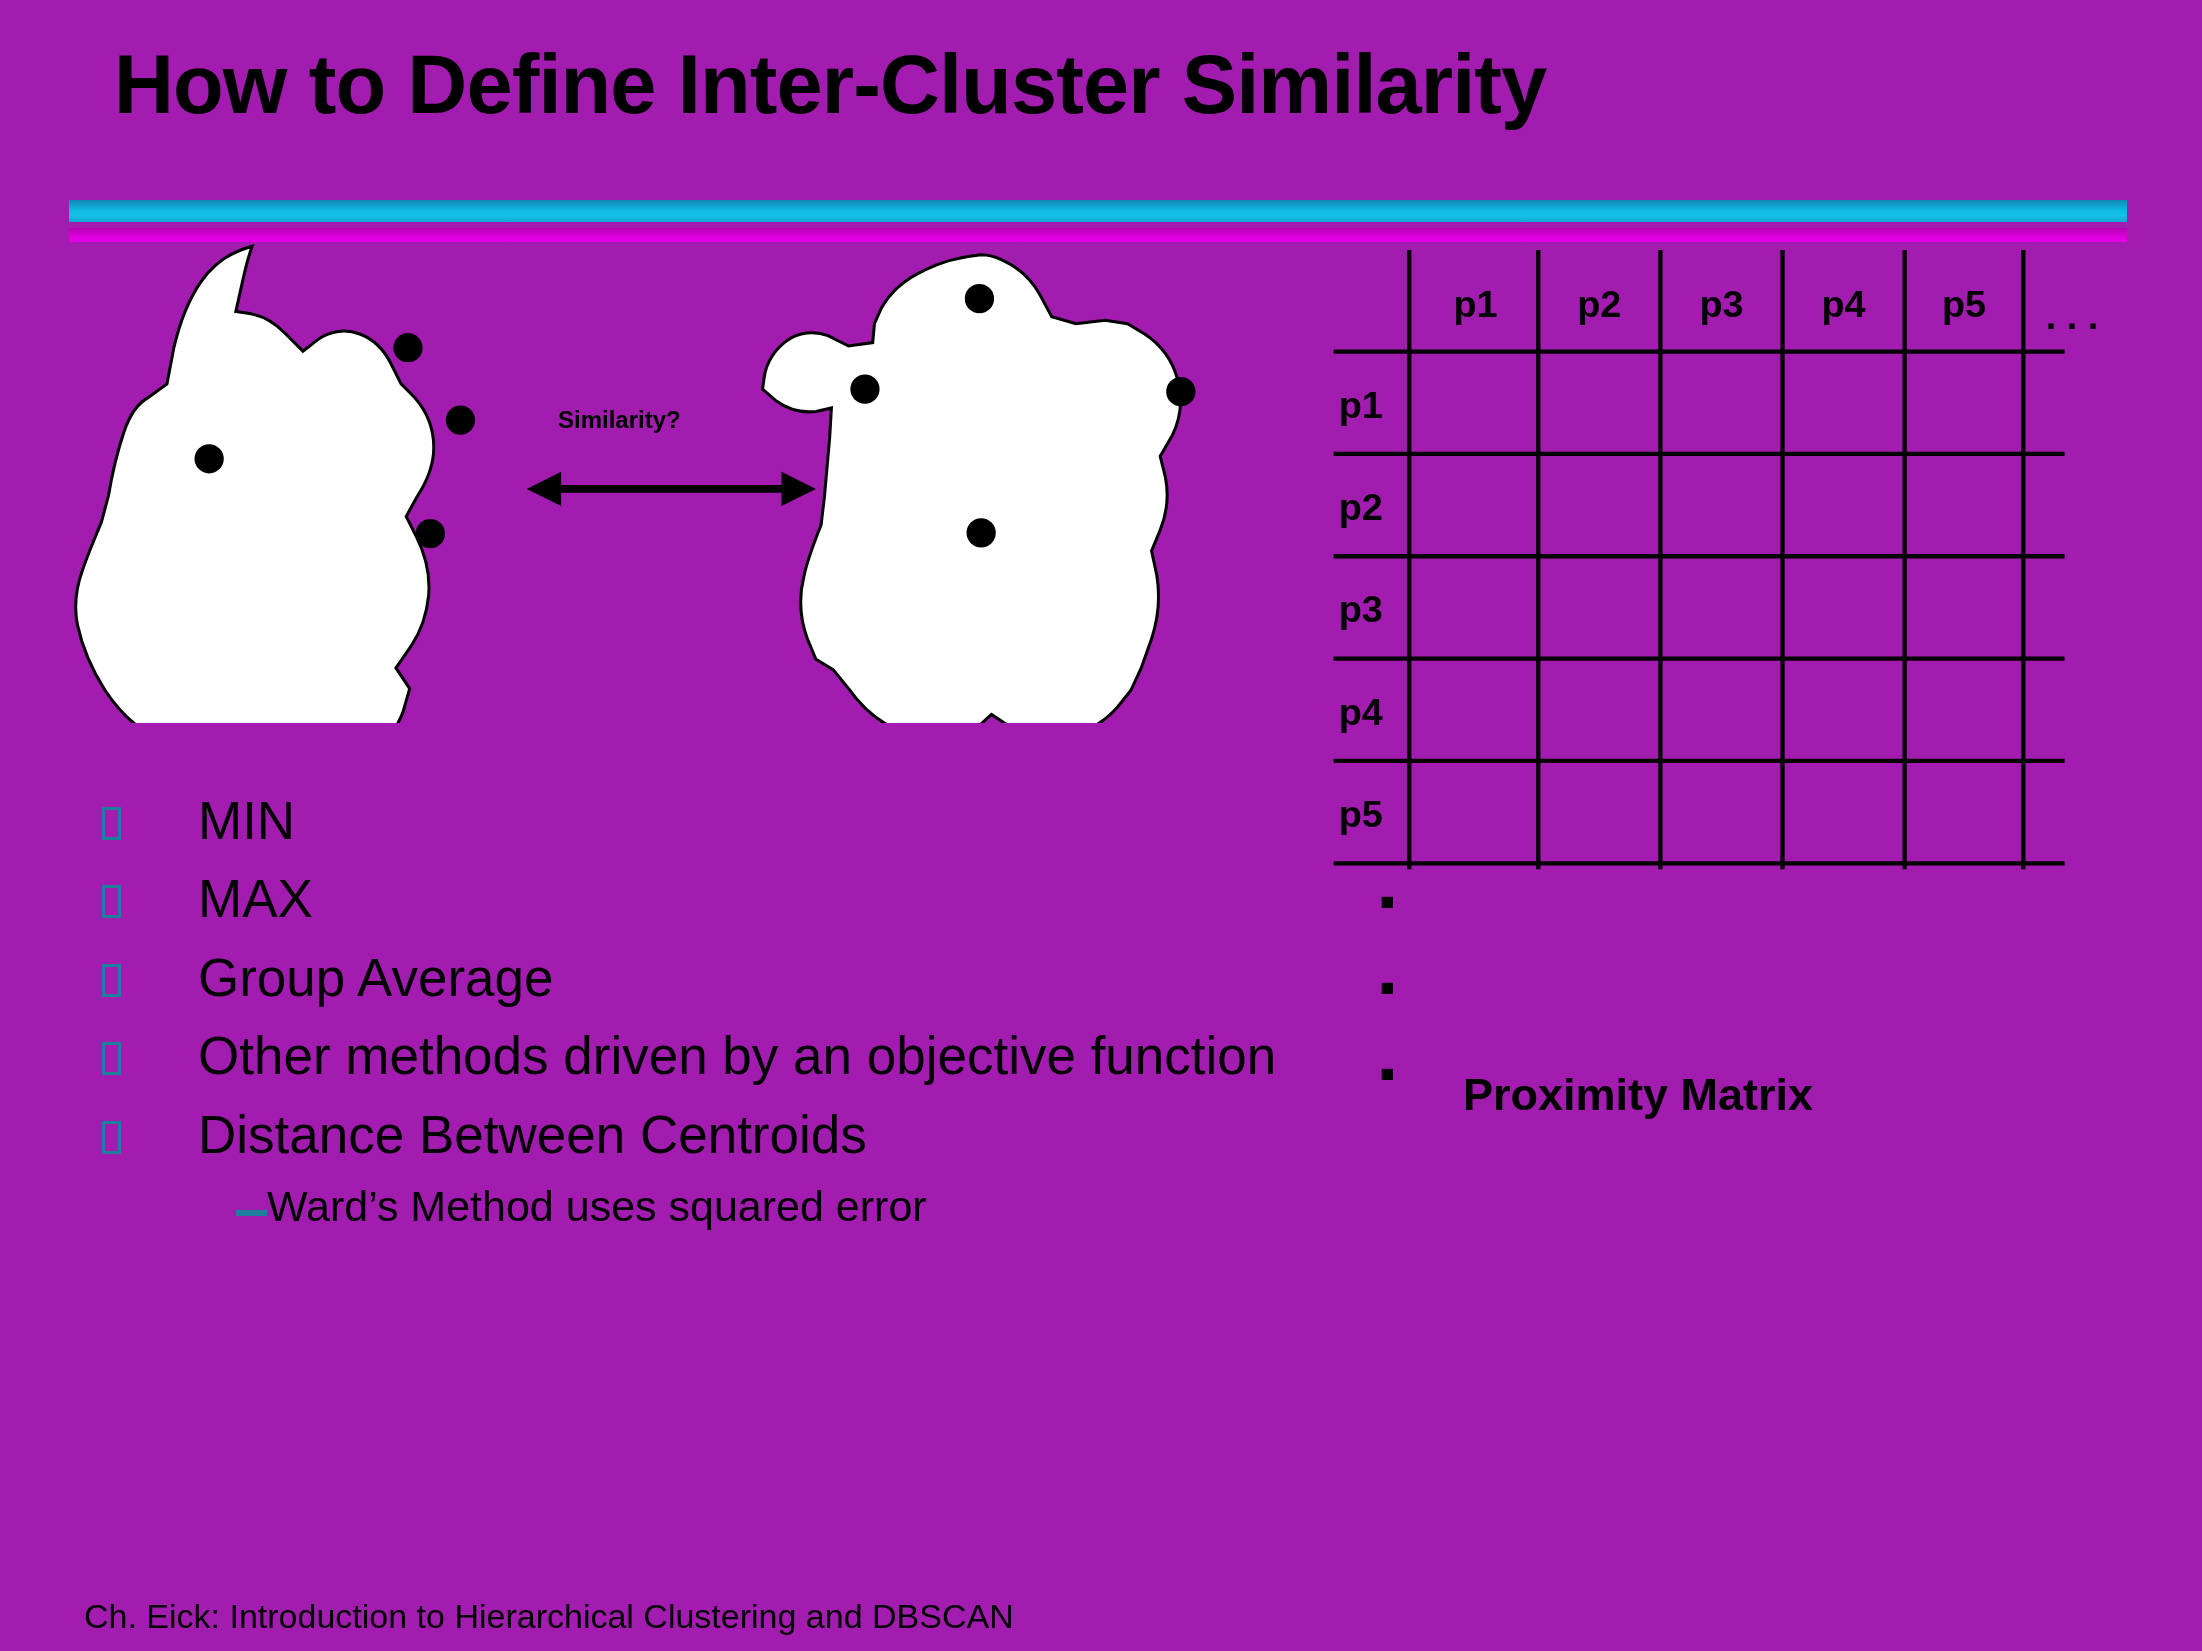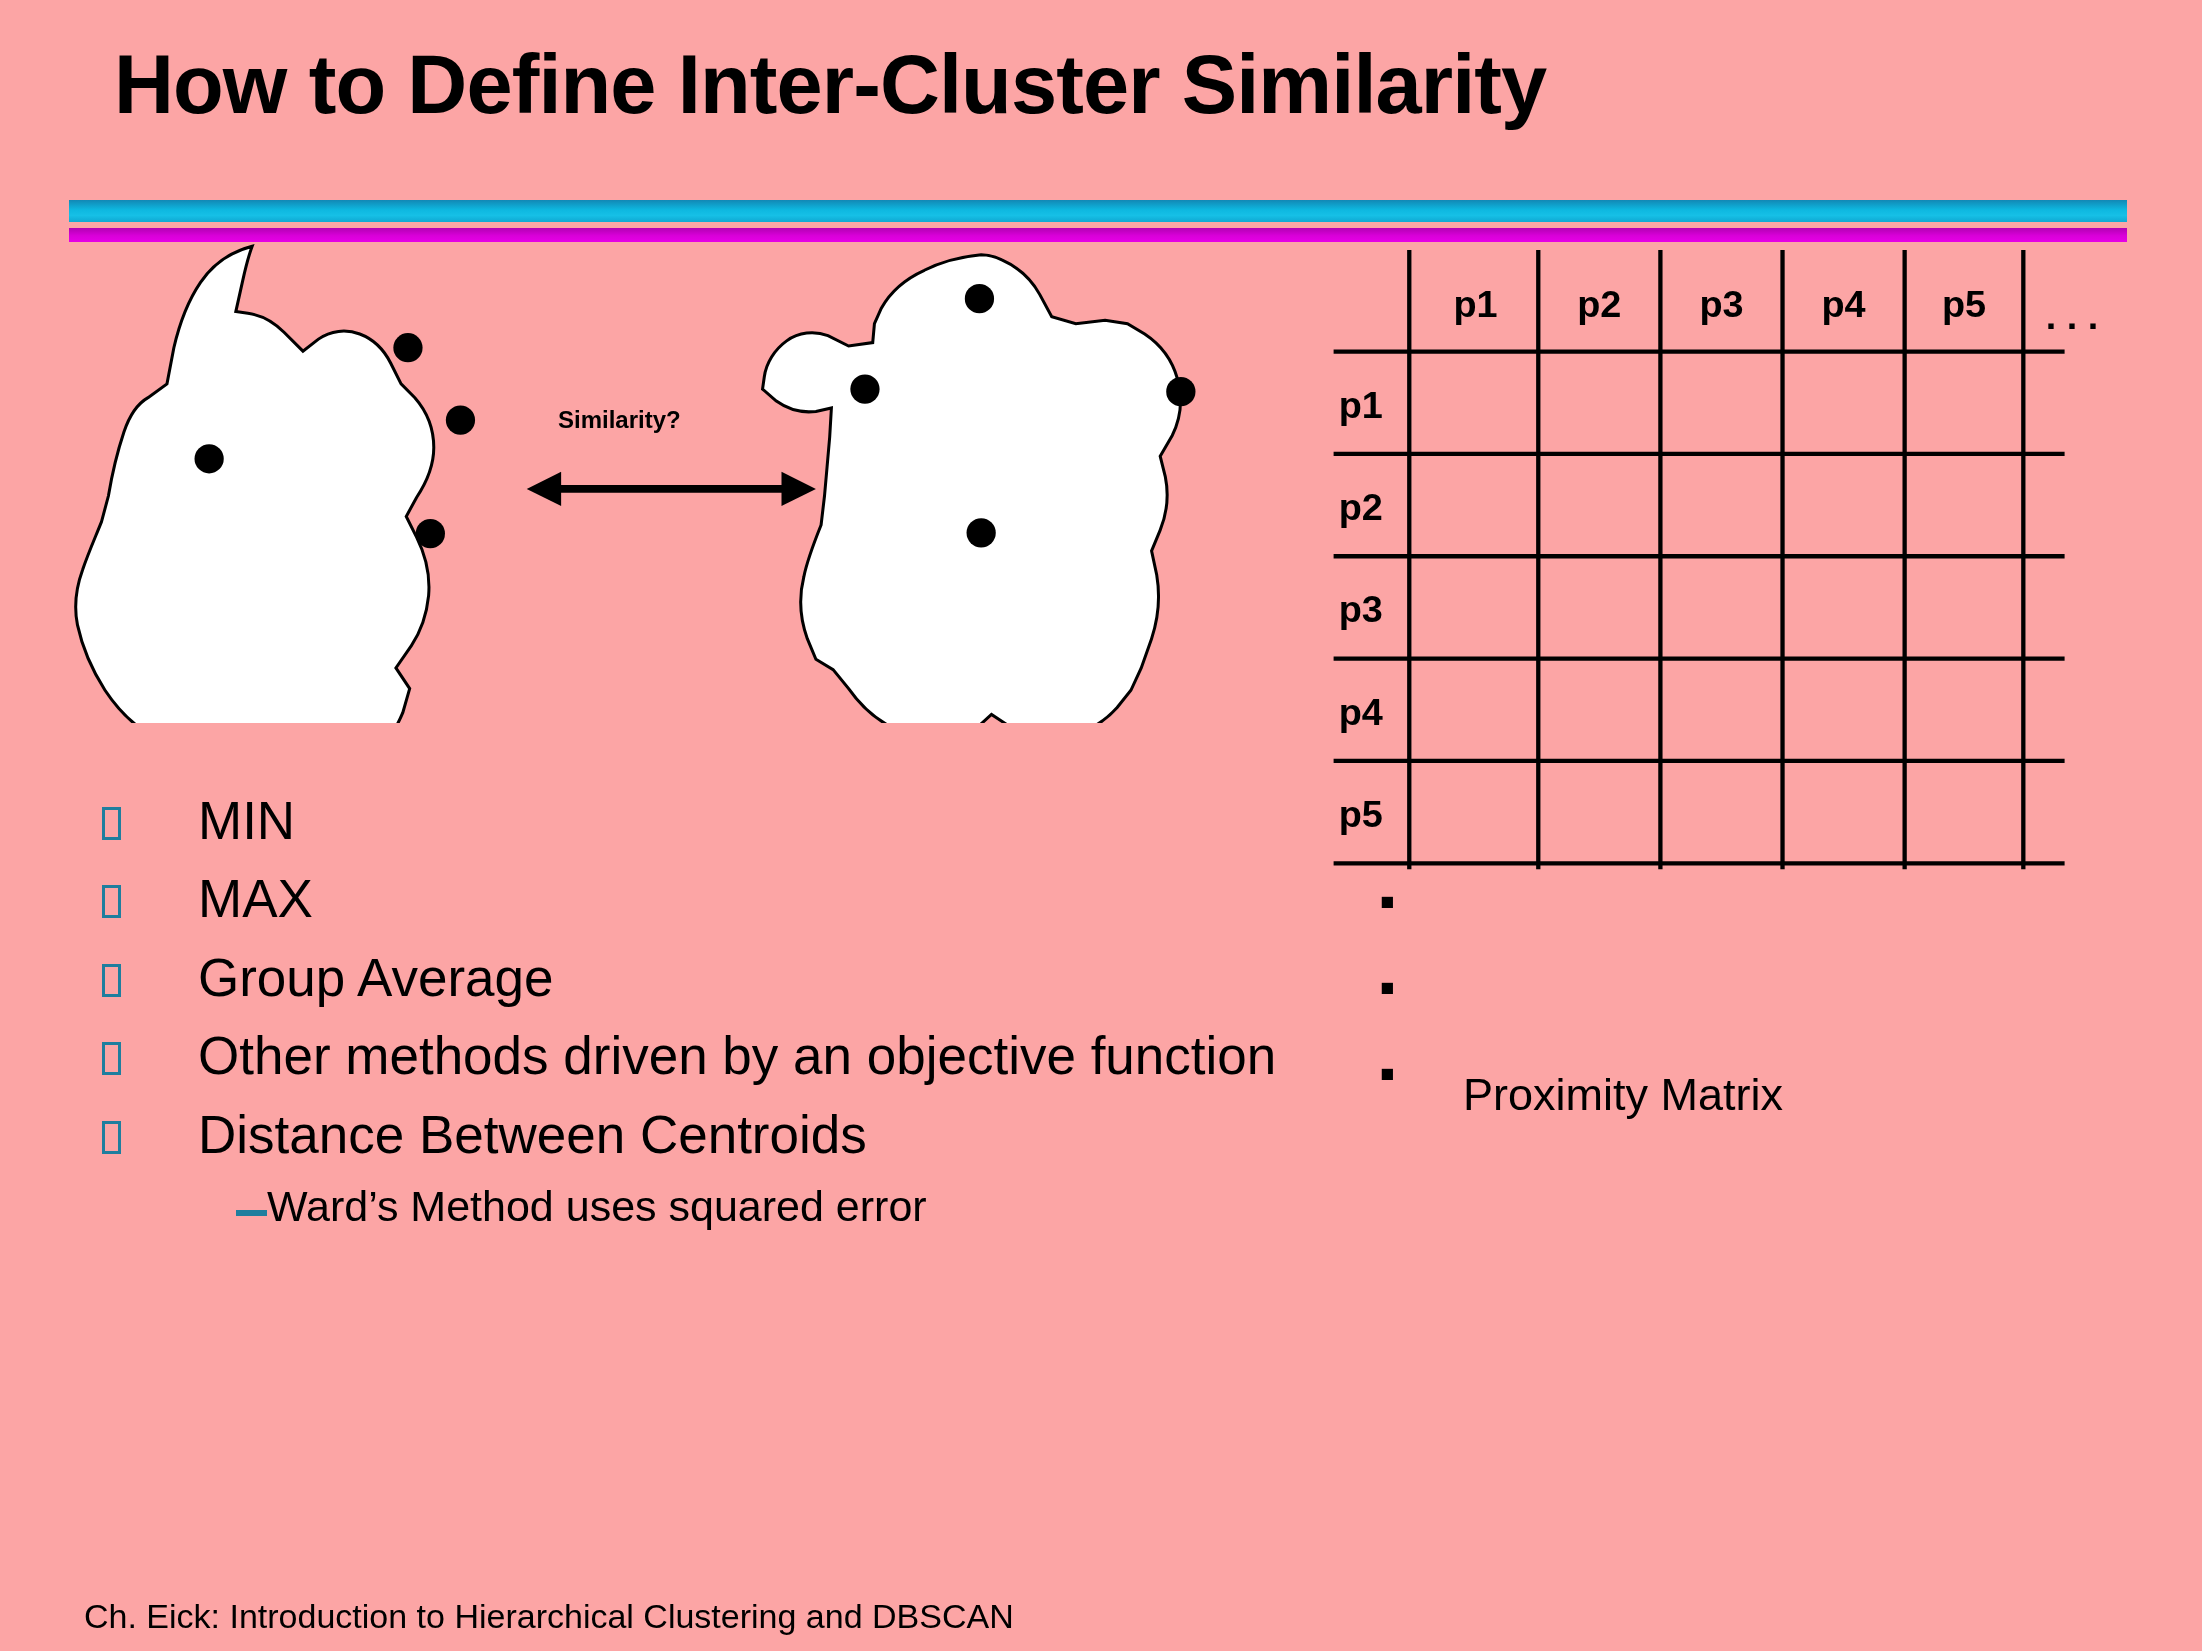"How to Define Inter-Cluster Similarity" #slide { background: #fca5a5 -> #a21caf }
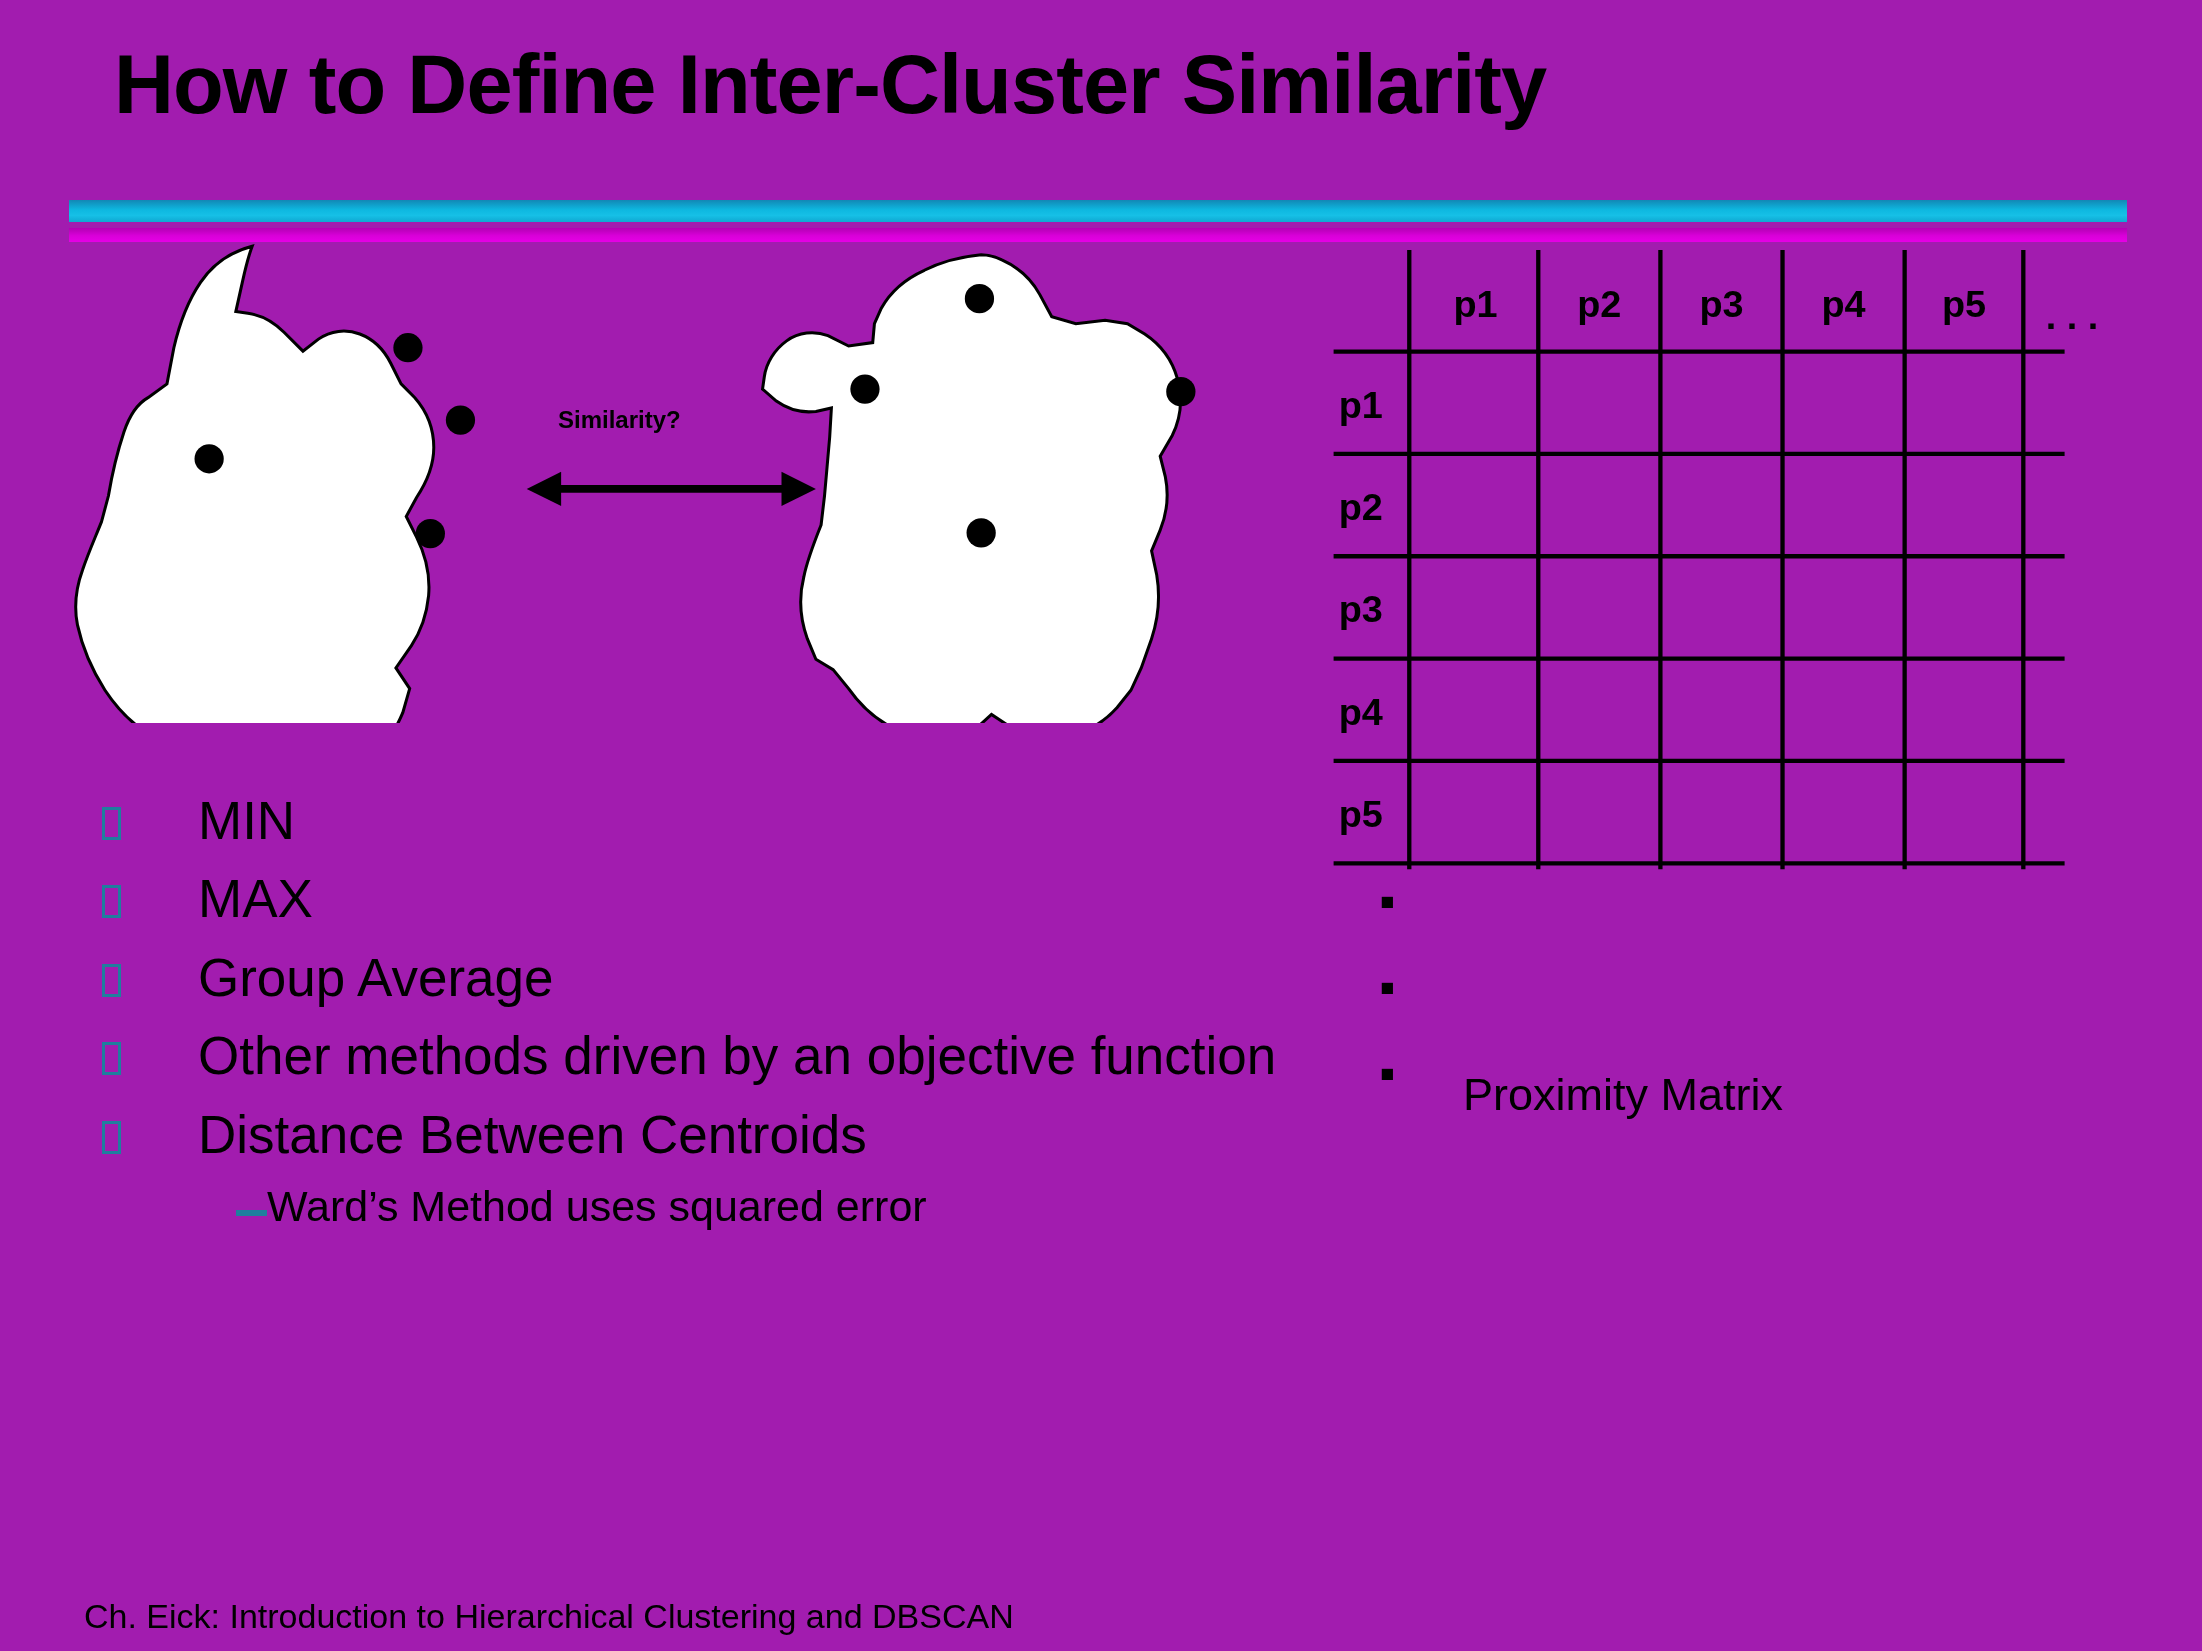"Proximity Matrix" #matrix-caption { font-weight: normal -> bold }
